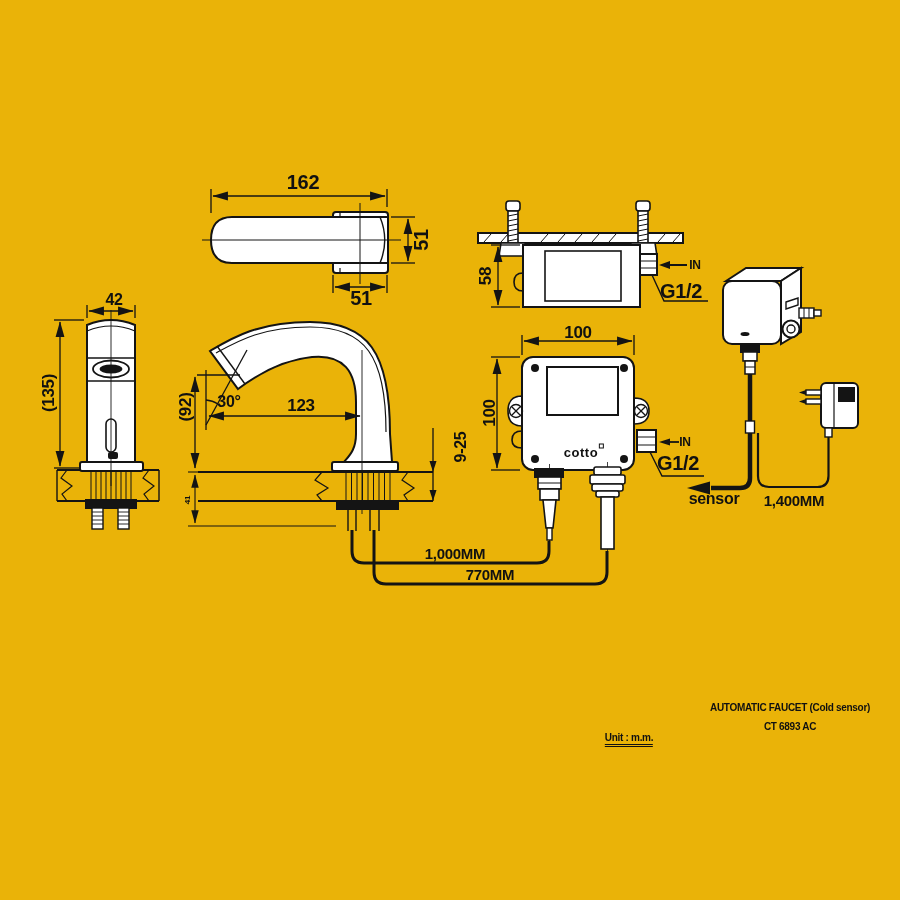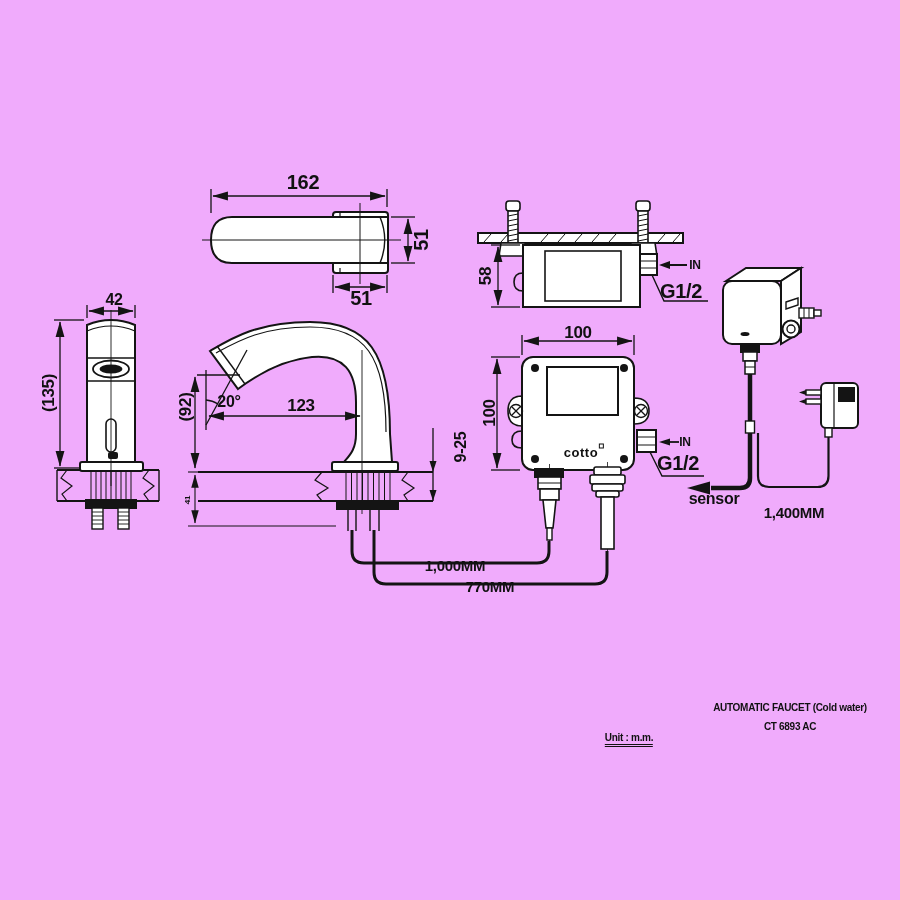"162" #stage { background: #f0abfc -> #eab308 }
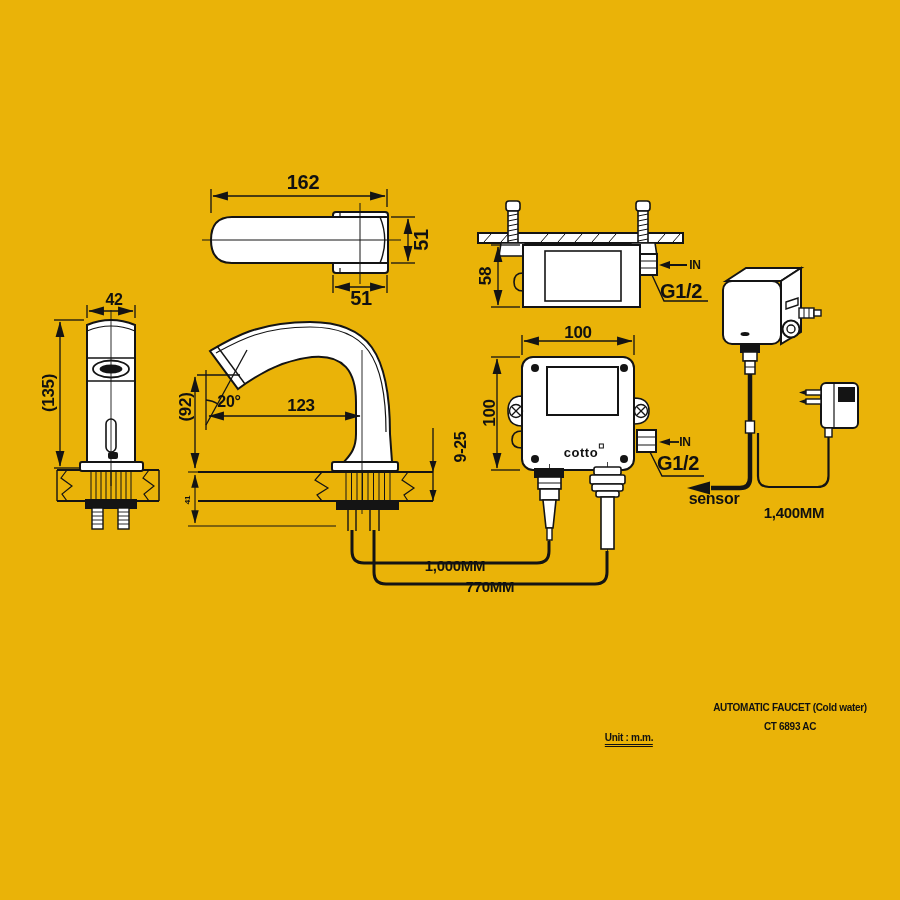"20°" div.lbl { text: 20 -> 30 }
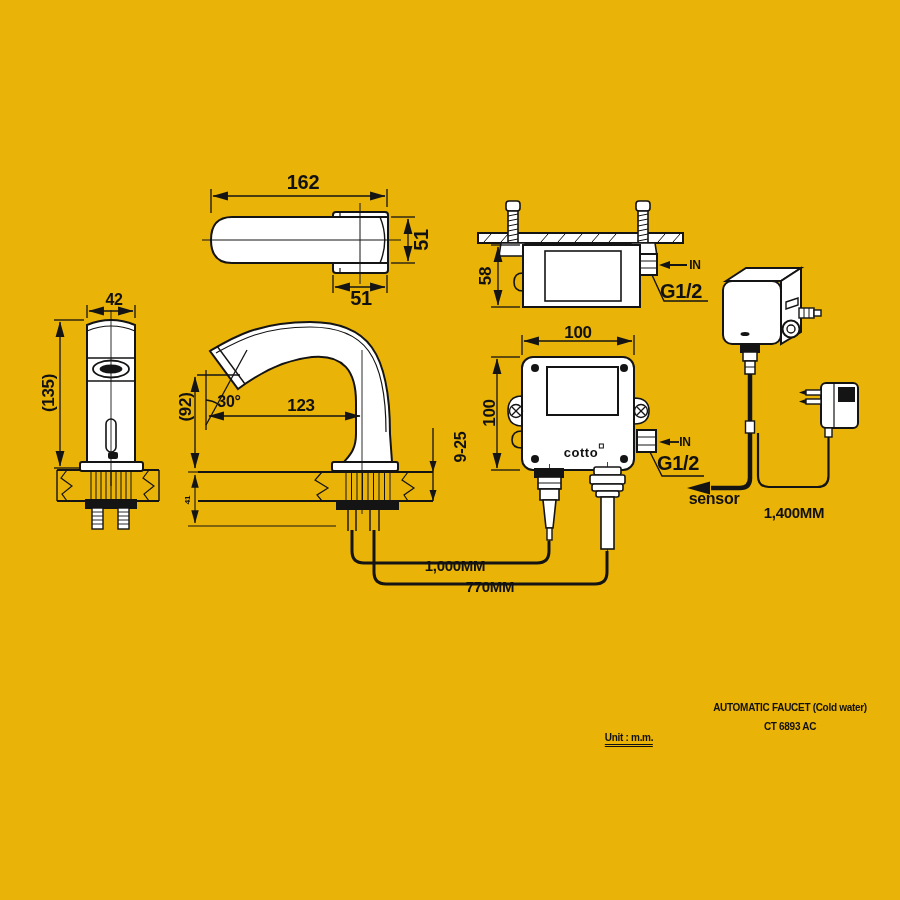"1,400MM" .s15 { margin-top: 12px -> none }
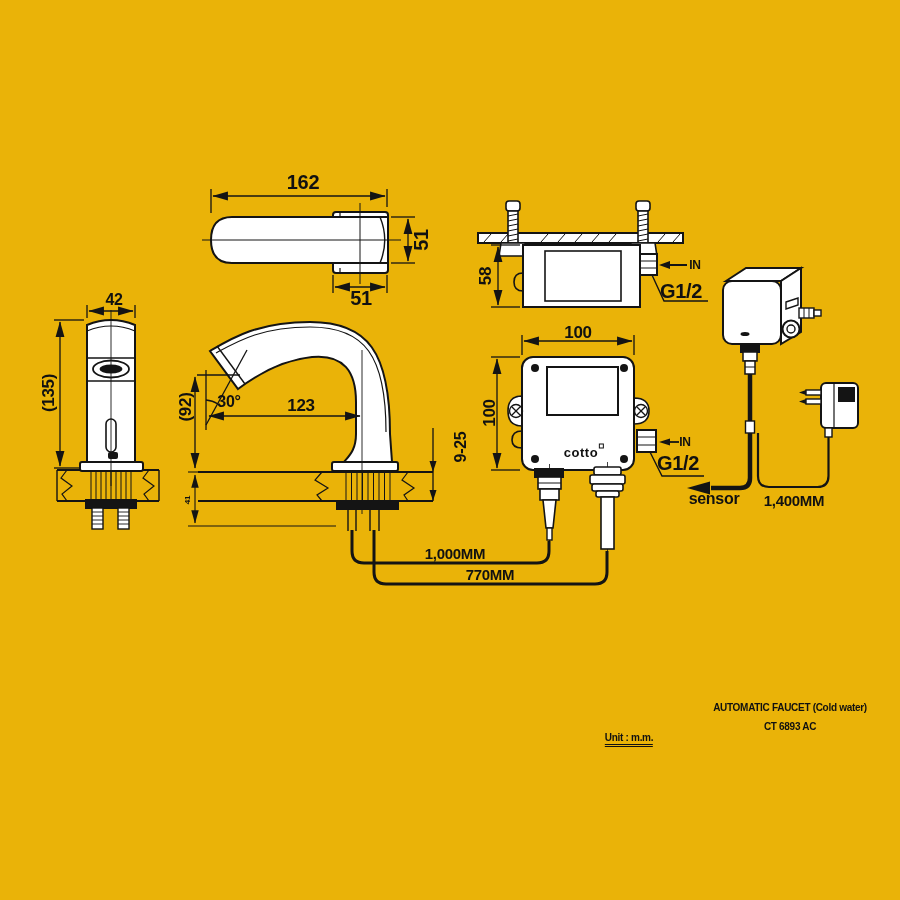"AUTOMATIC FAUCET (Cold water)" div.lbl { text: water -> sensor }
